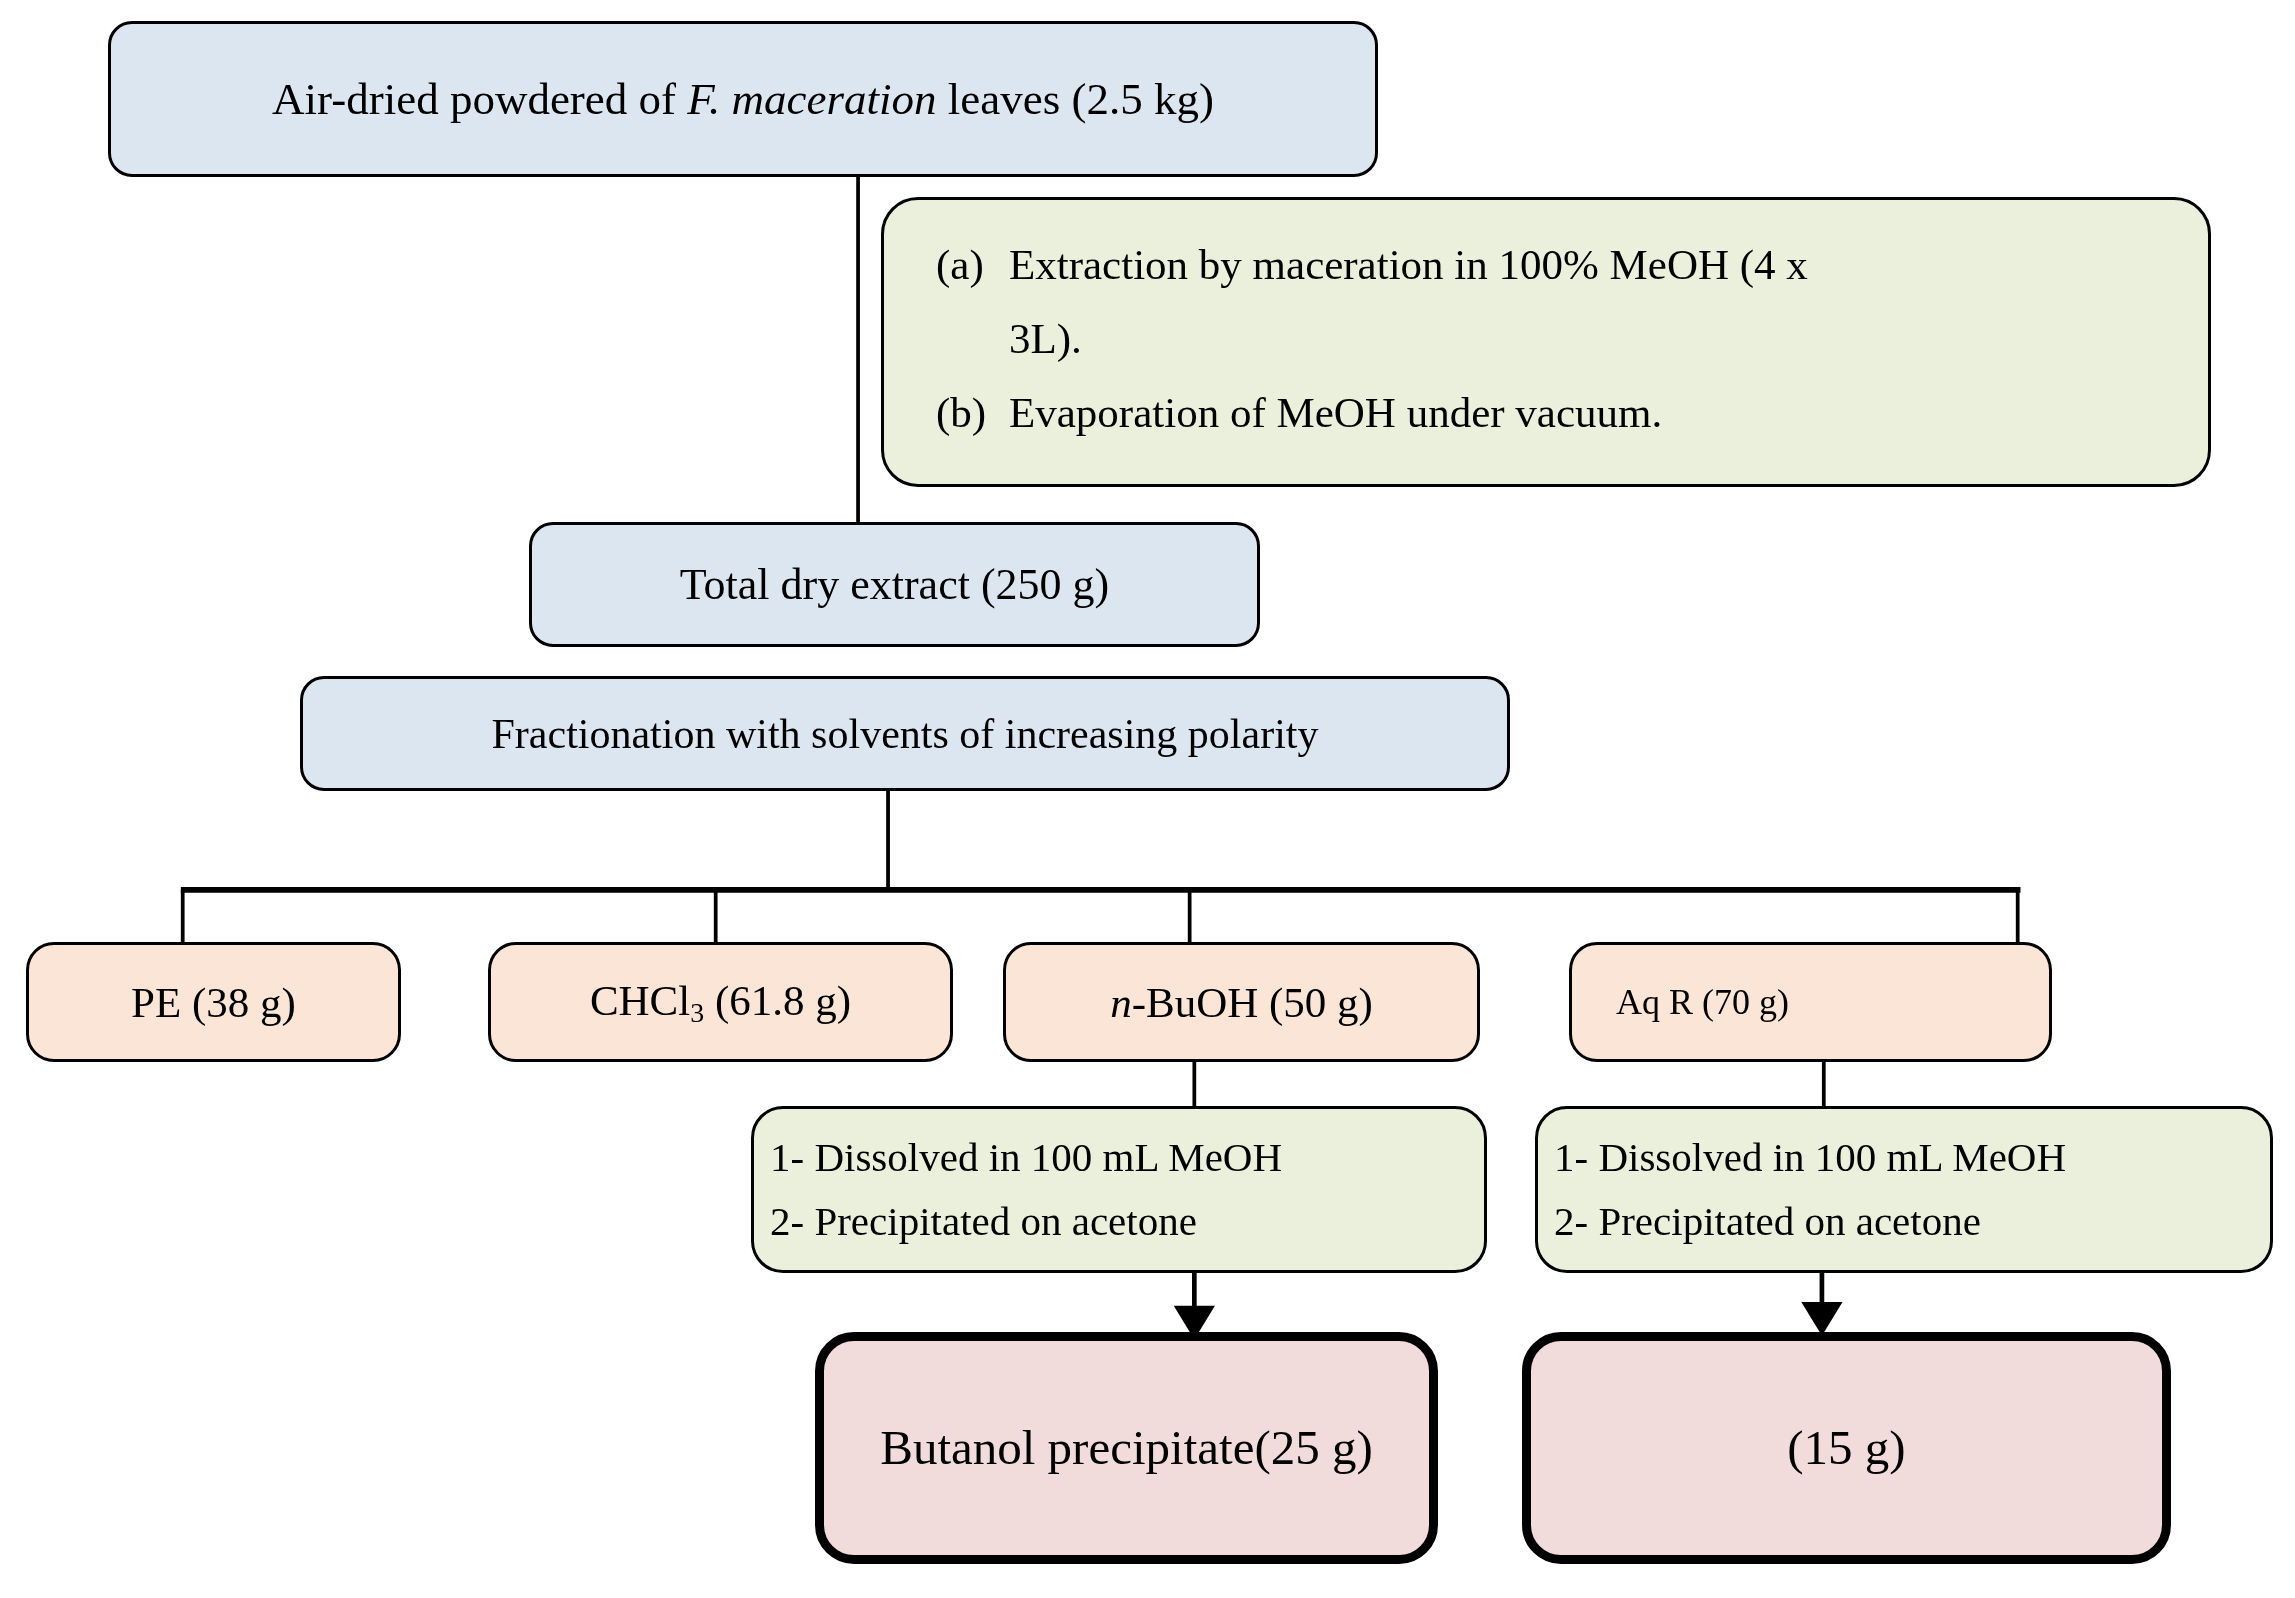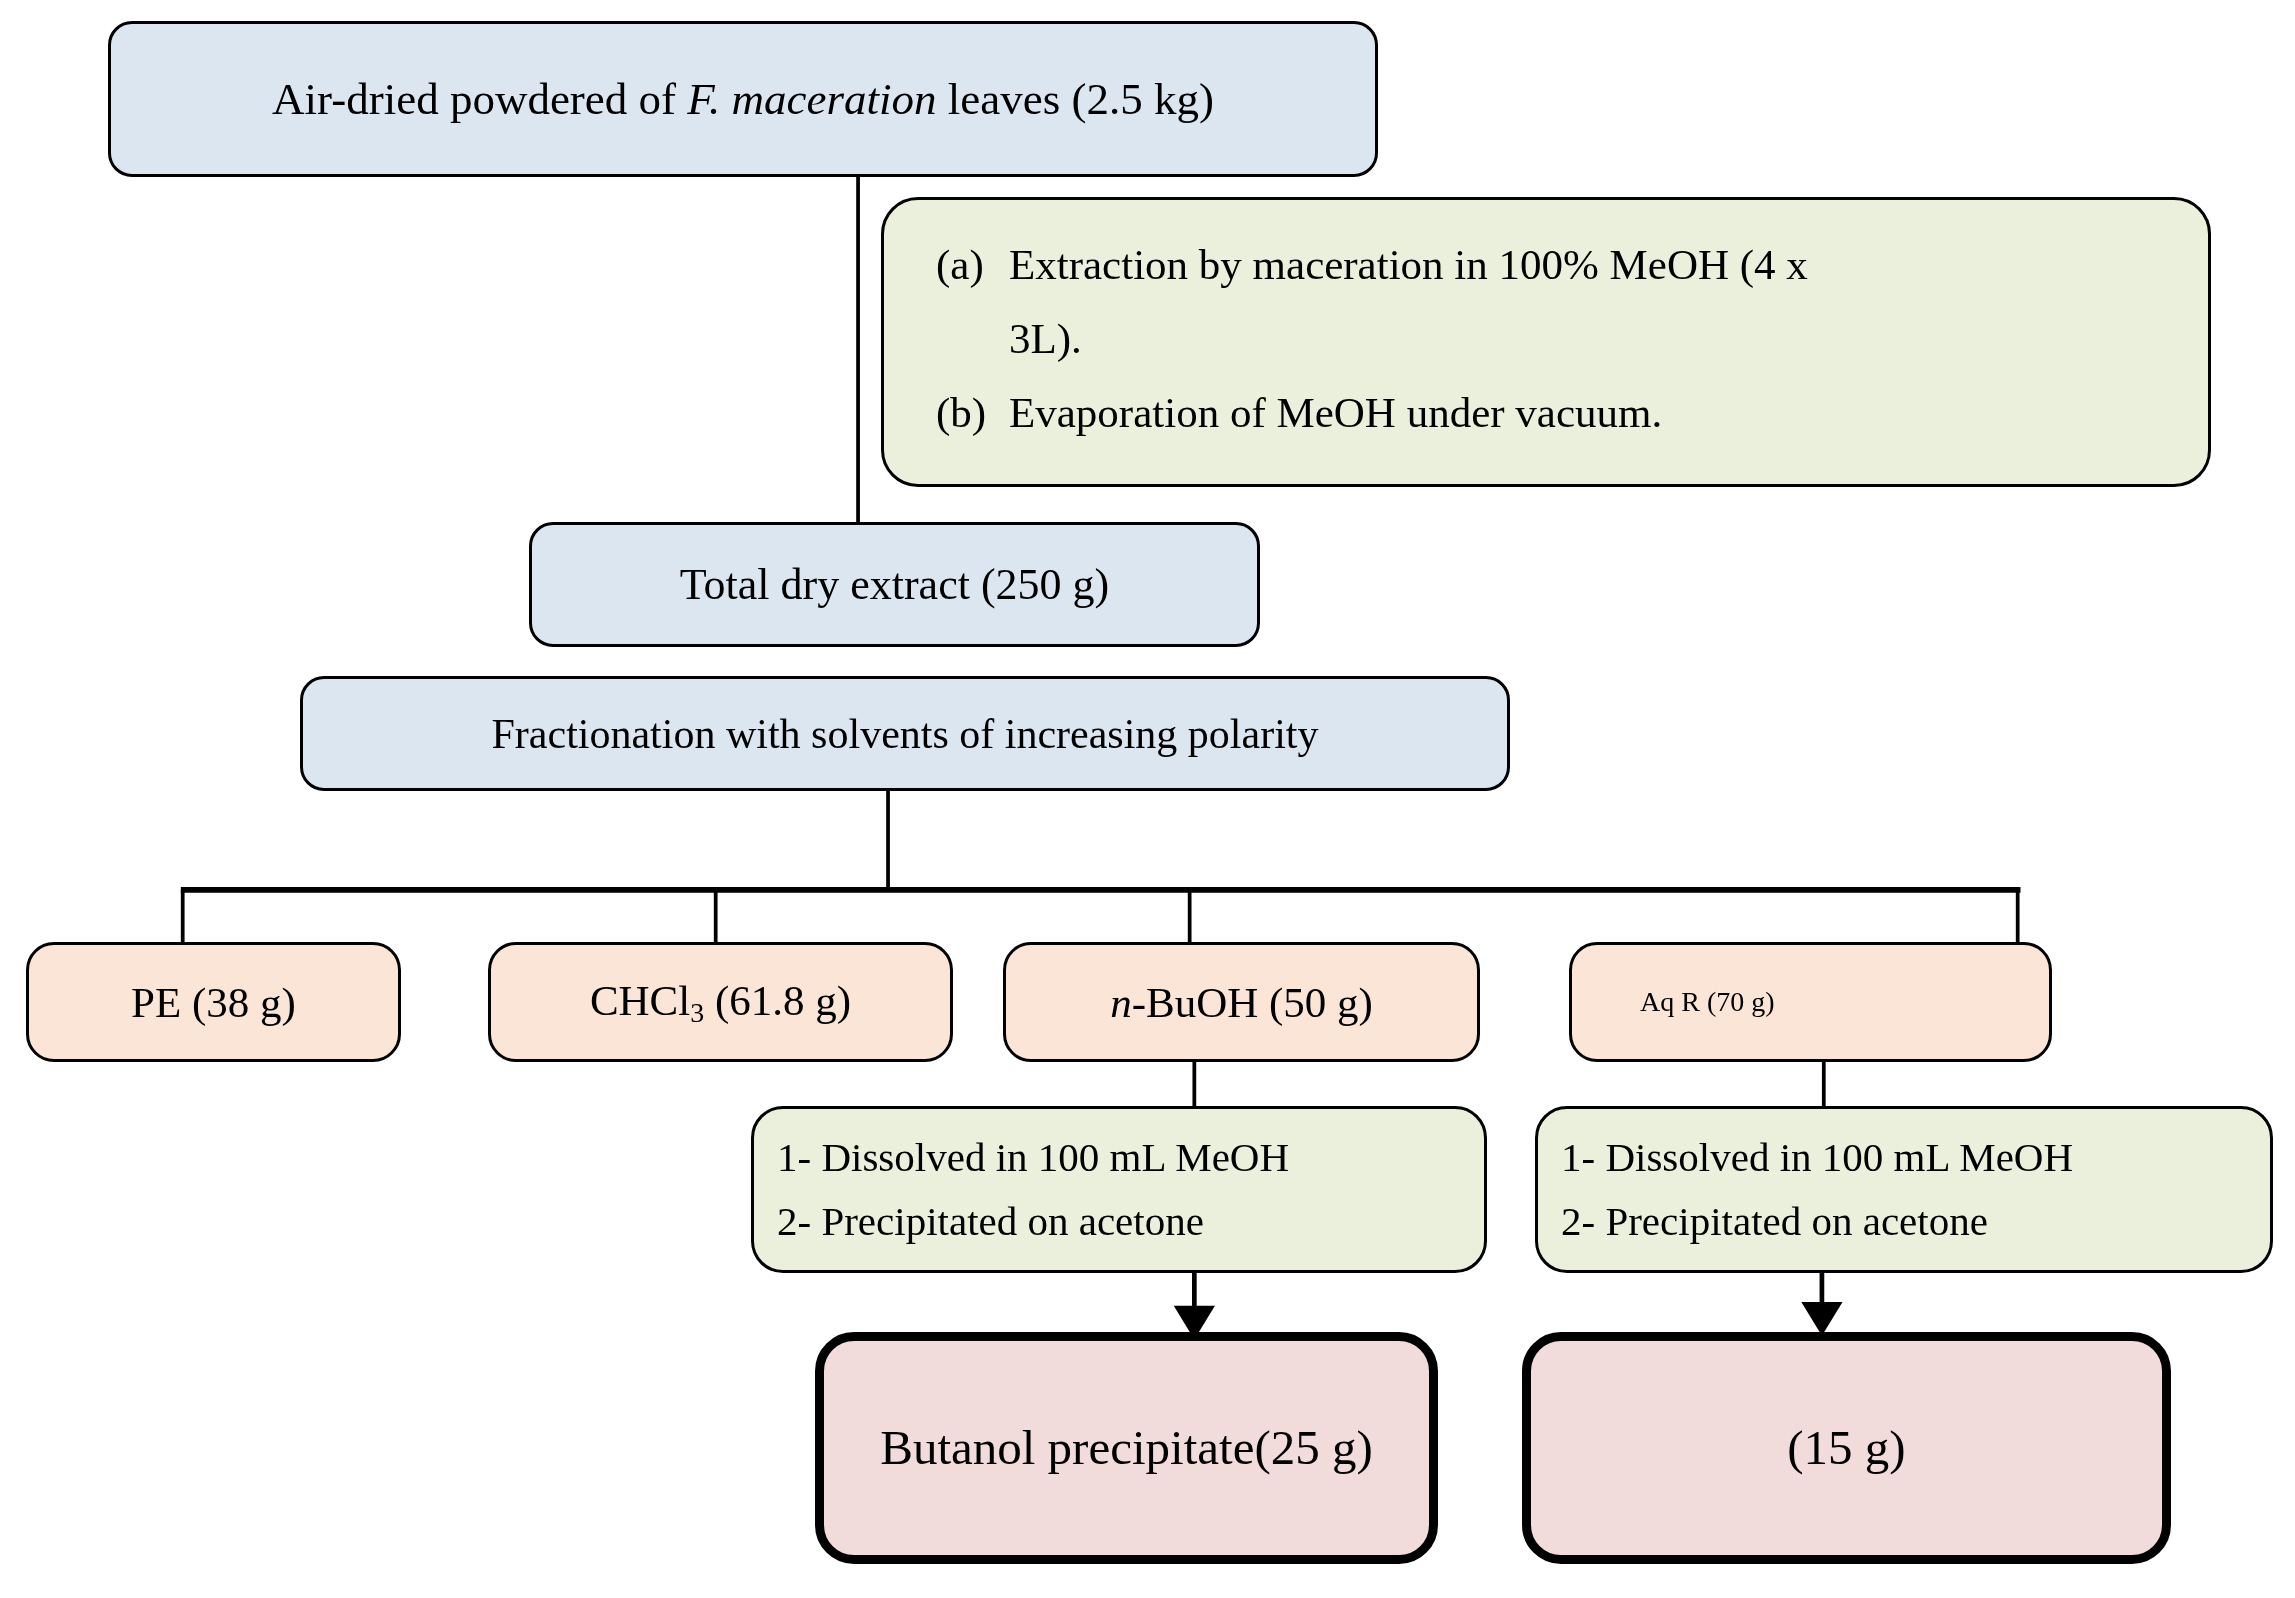"Aq R (70 g)" .aqr-box { font-size: 28px -> 36px; padding-left: 68px -> 44px }
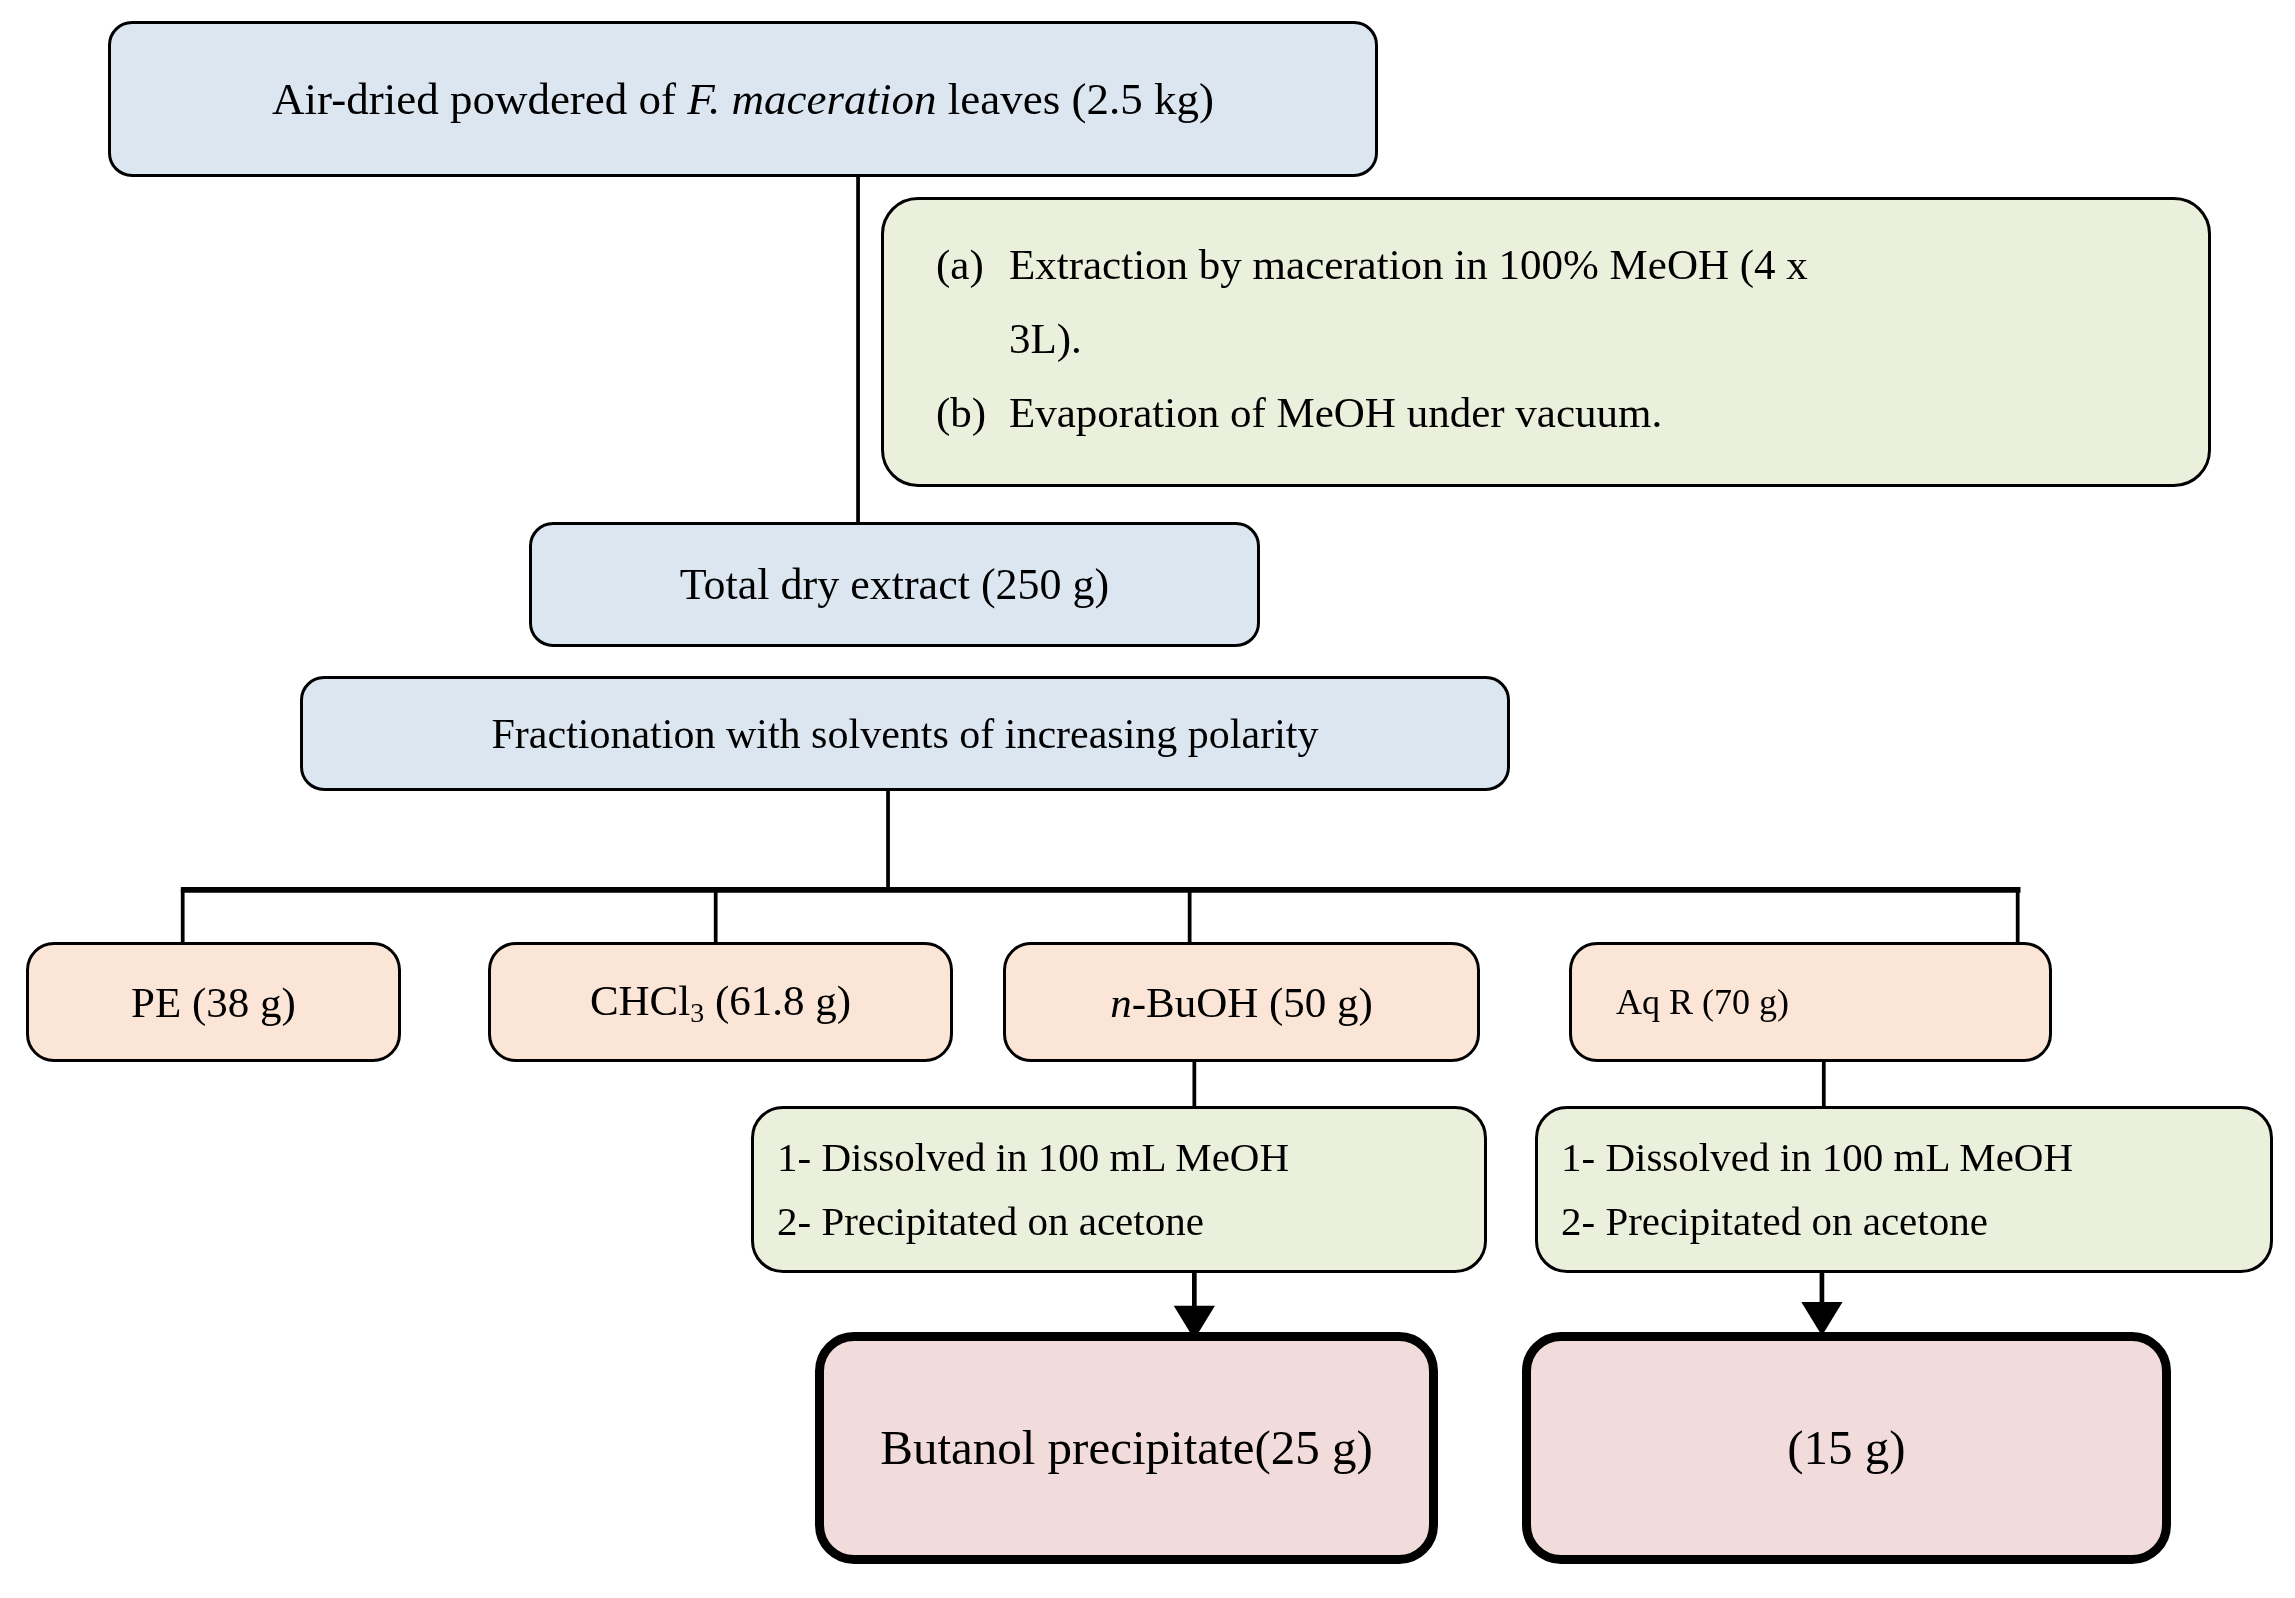"1- Dissolved in 100 mL" .process-box { padding-left: 23px -> 16px }
